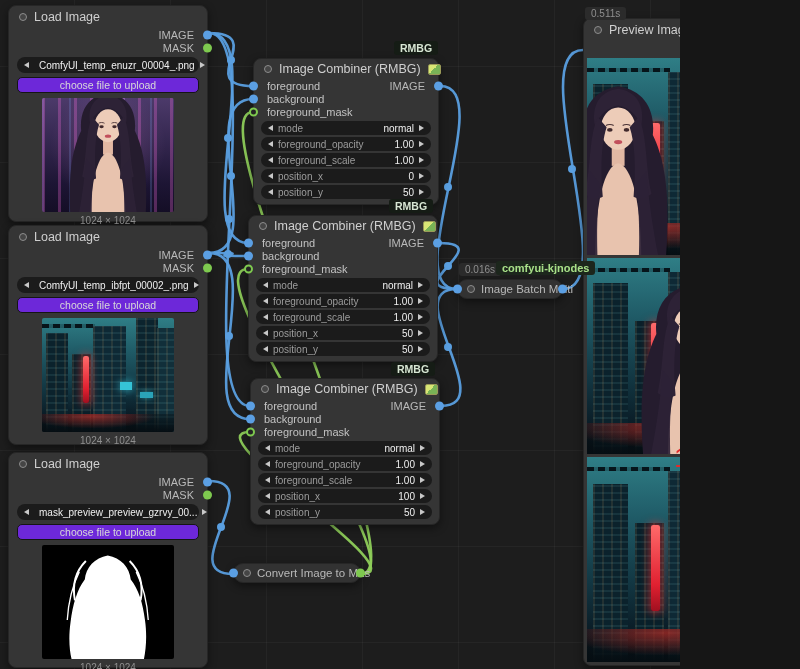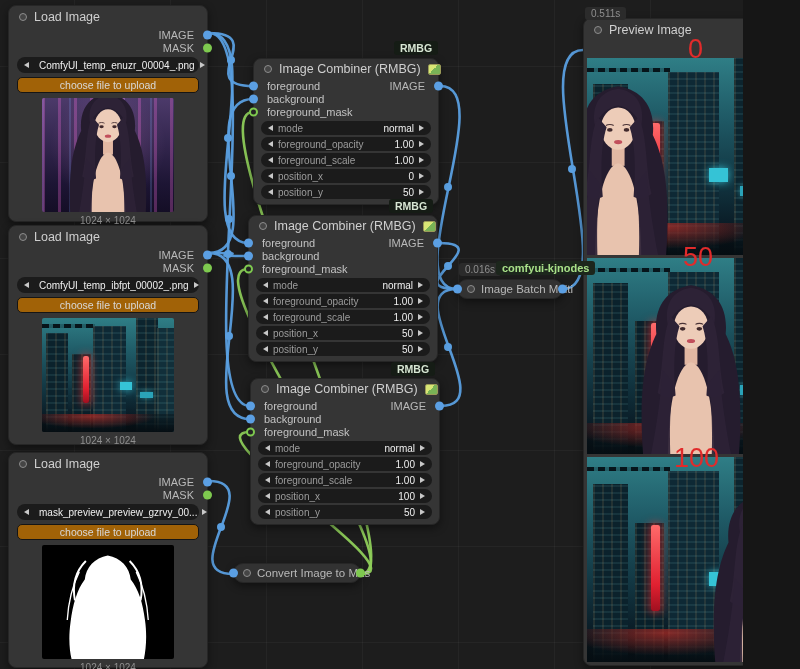"Load Image" #canvas { width: 743px -> 680px }
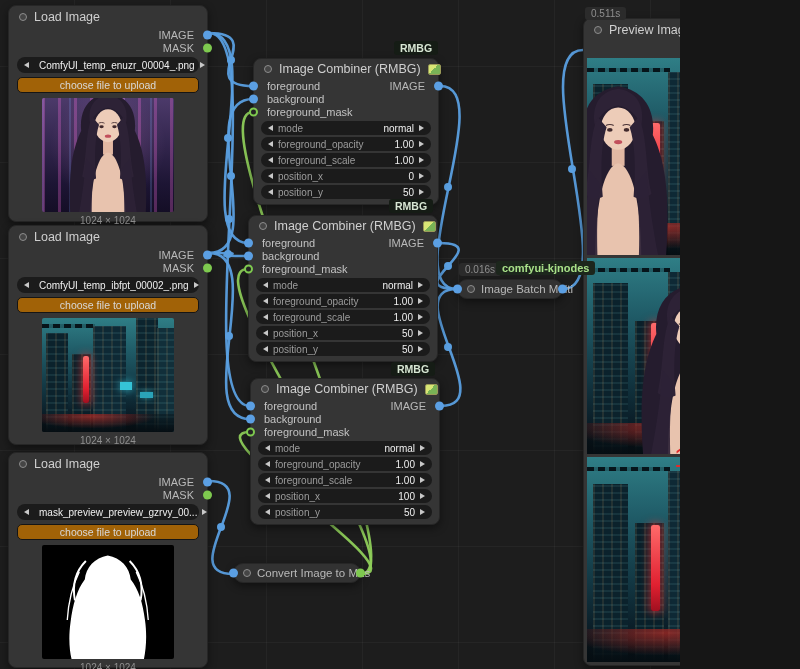"choose file to upload" .upload-btn { background: #a16207 -> #6d28d9 }
